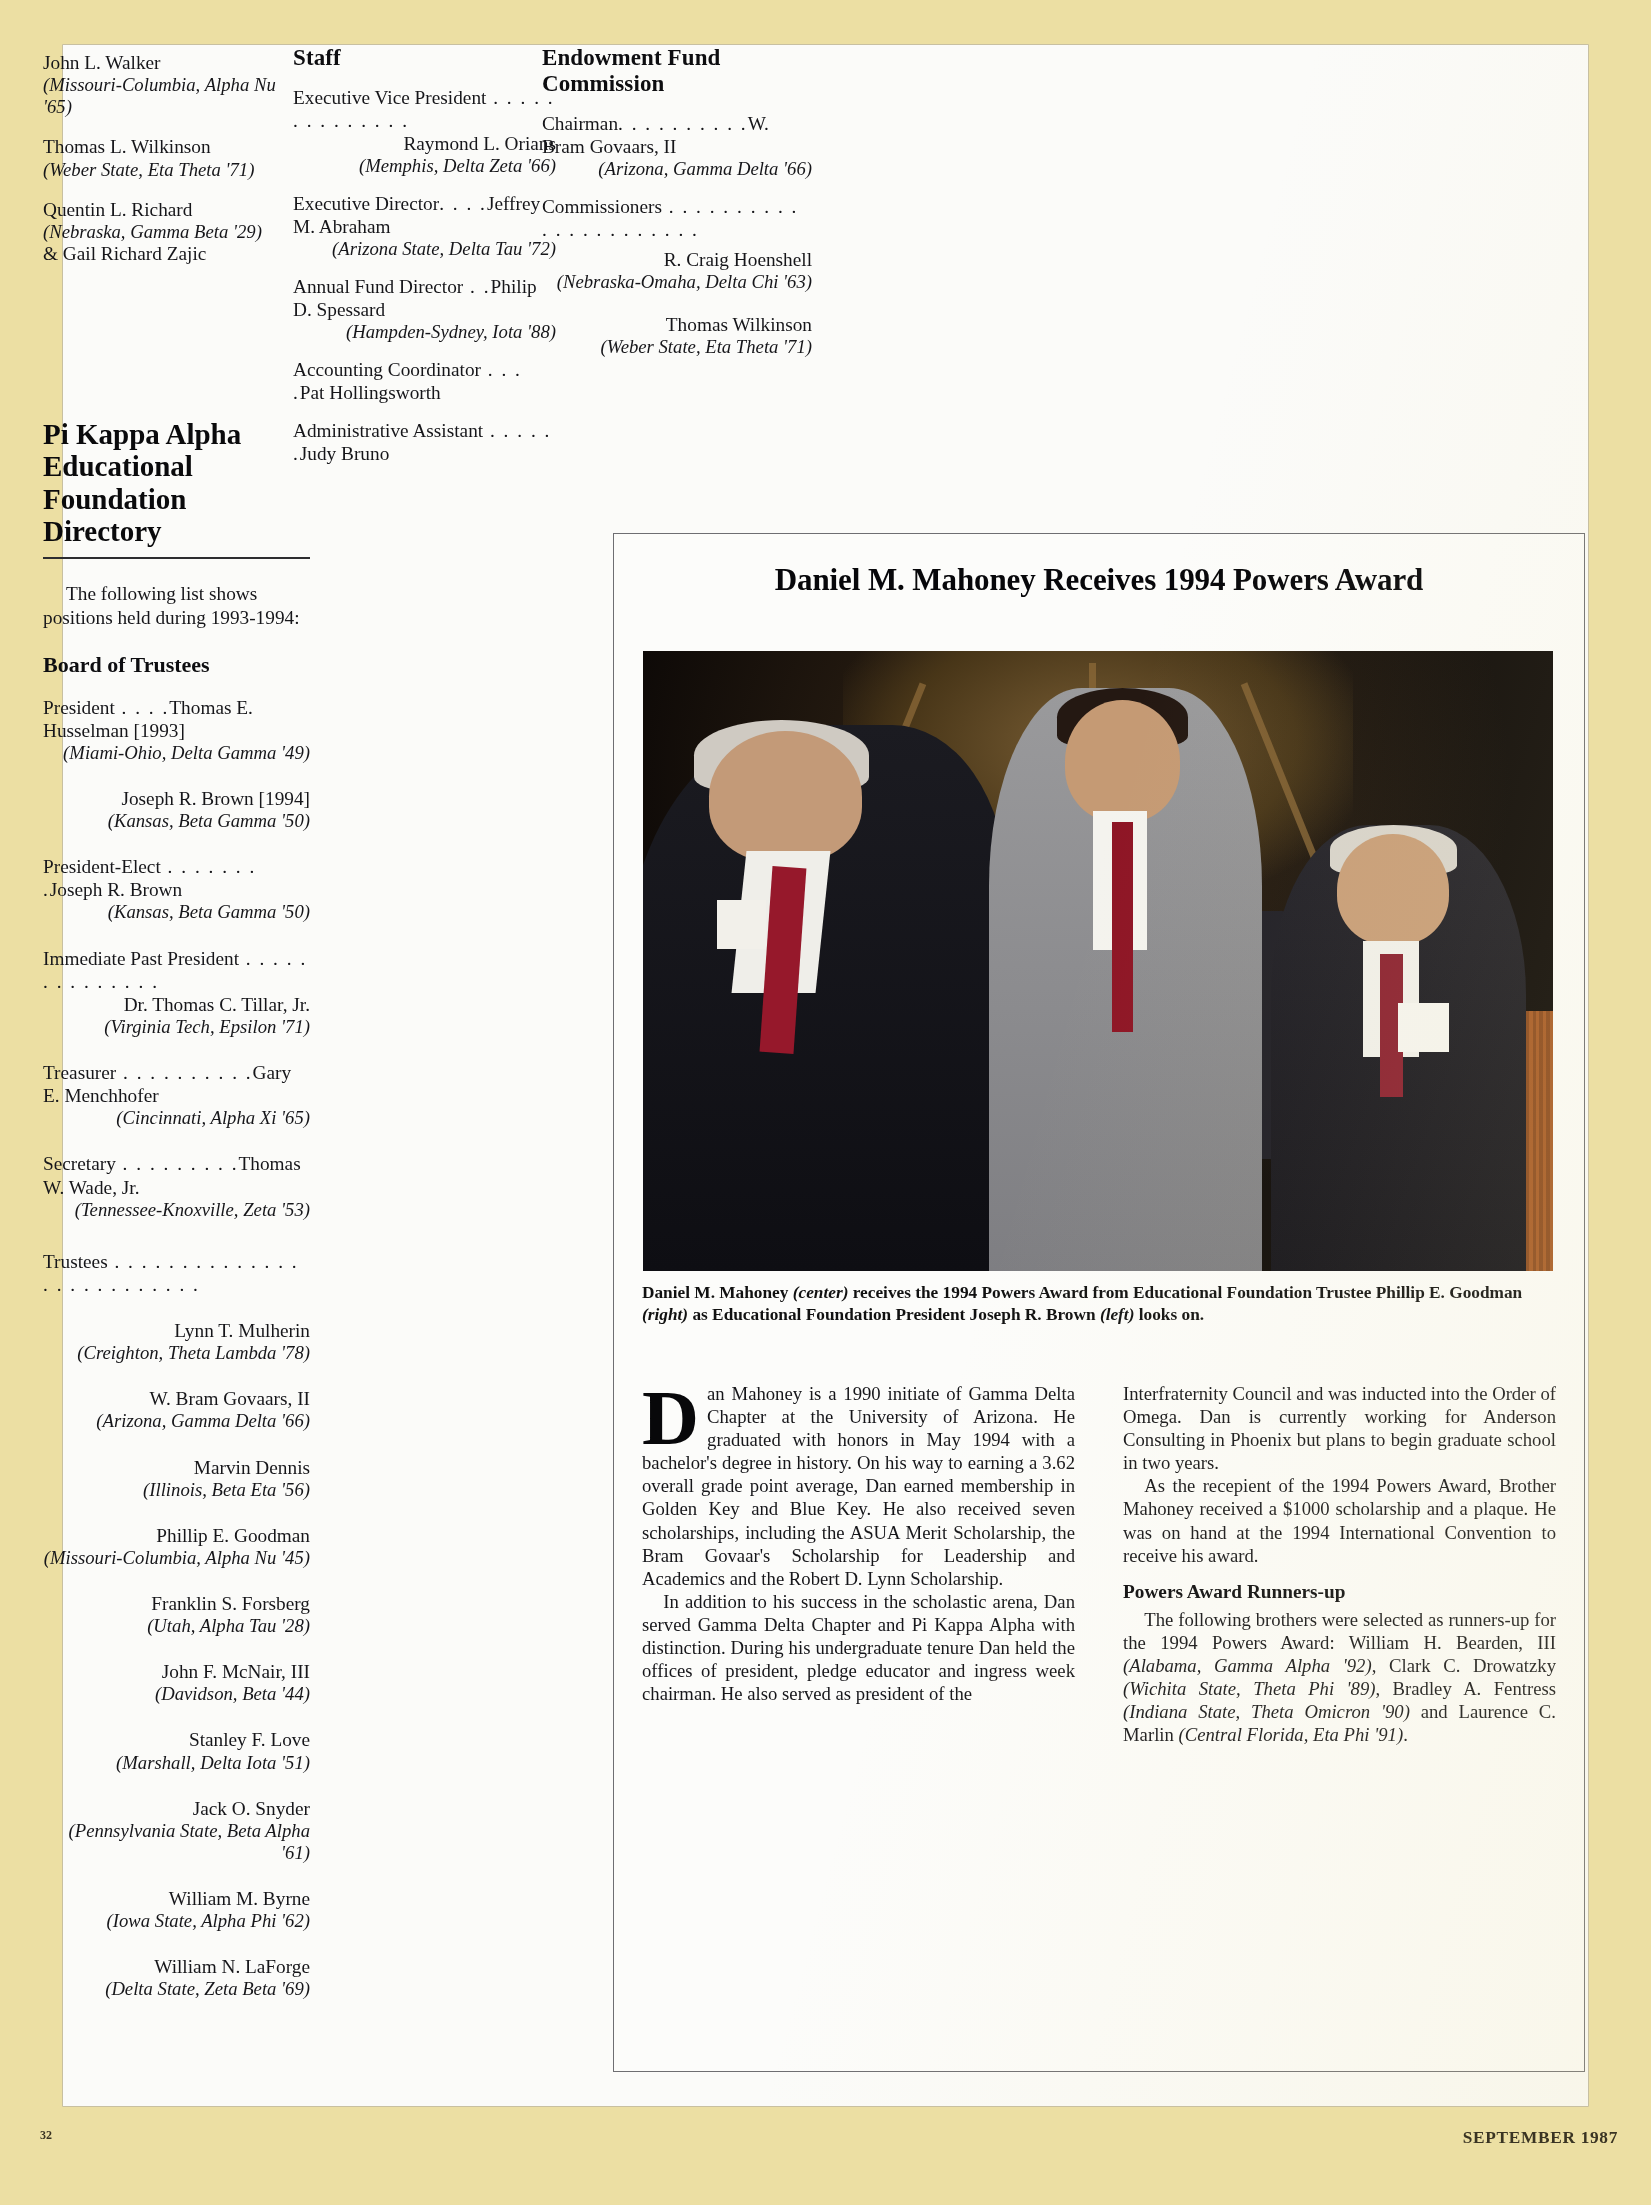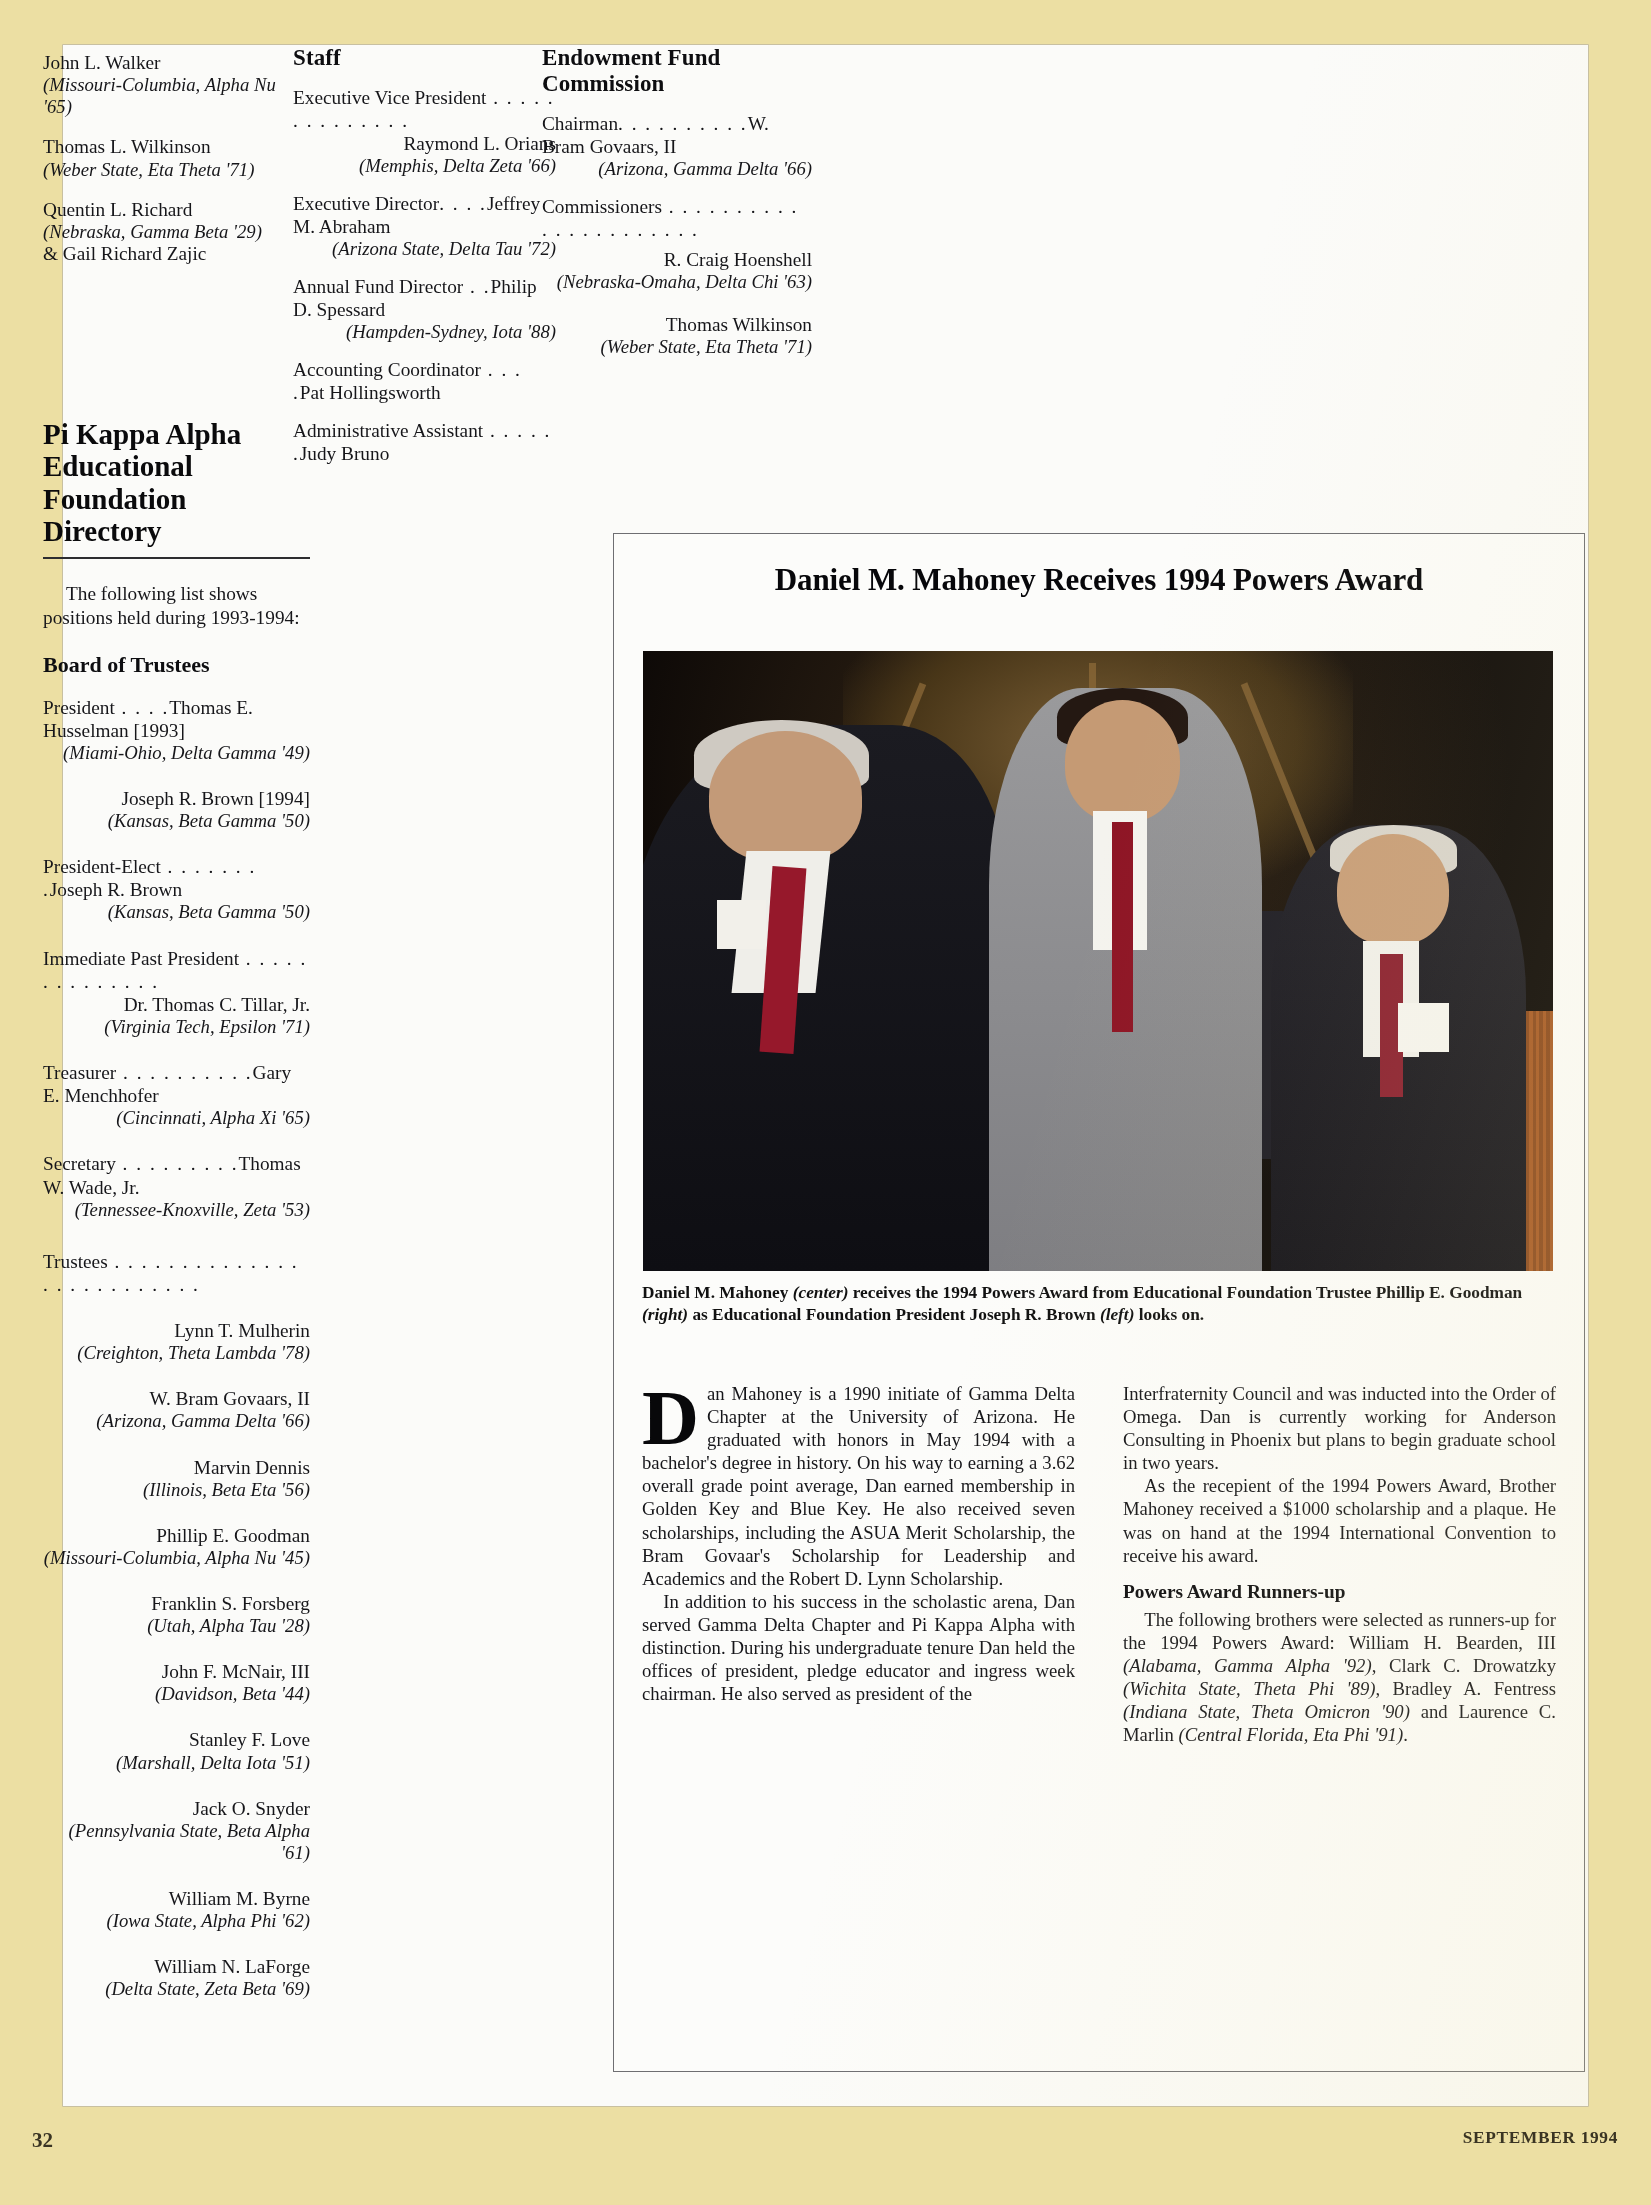"32" .folio { font-size: 21px -> 12px; left: 32px -> 40px }
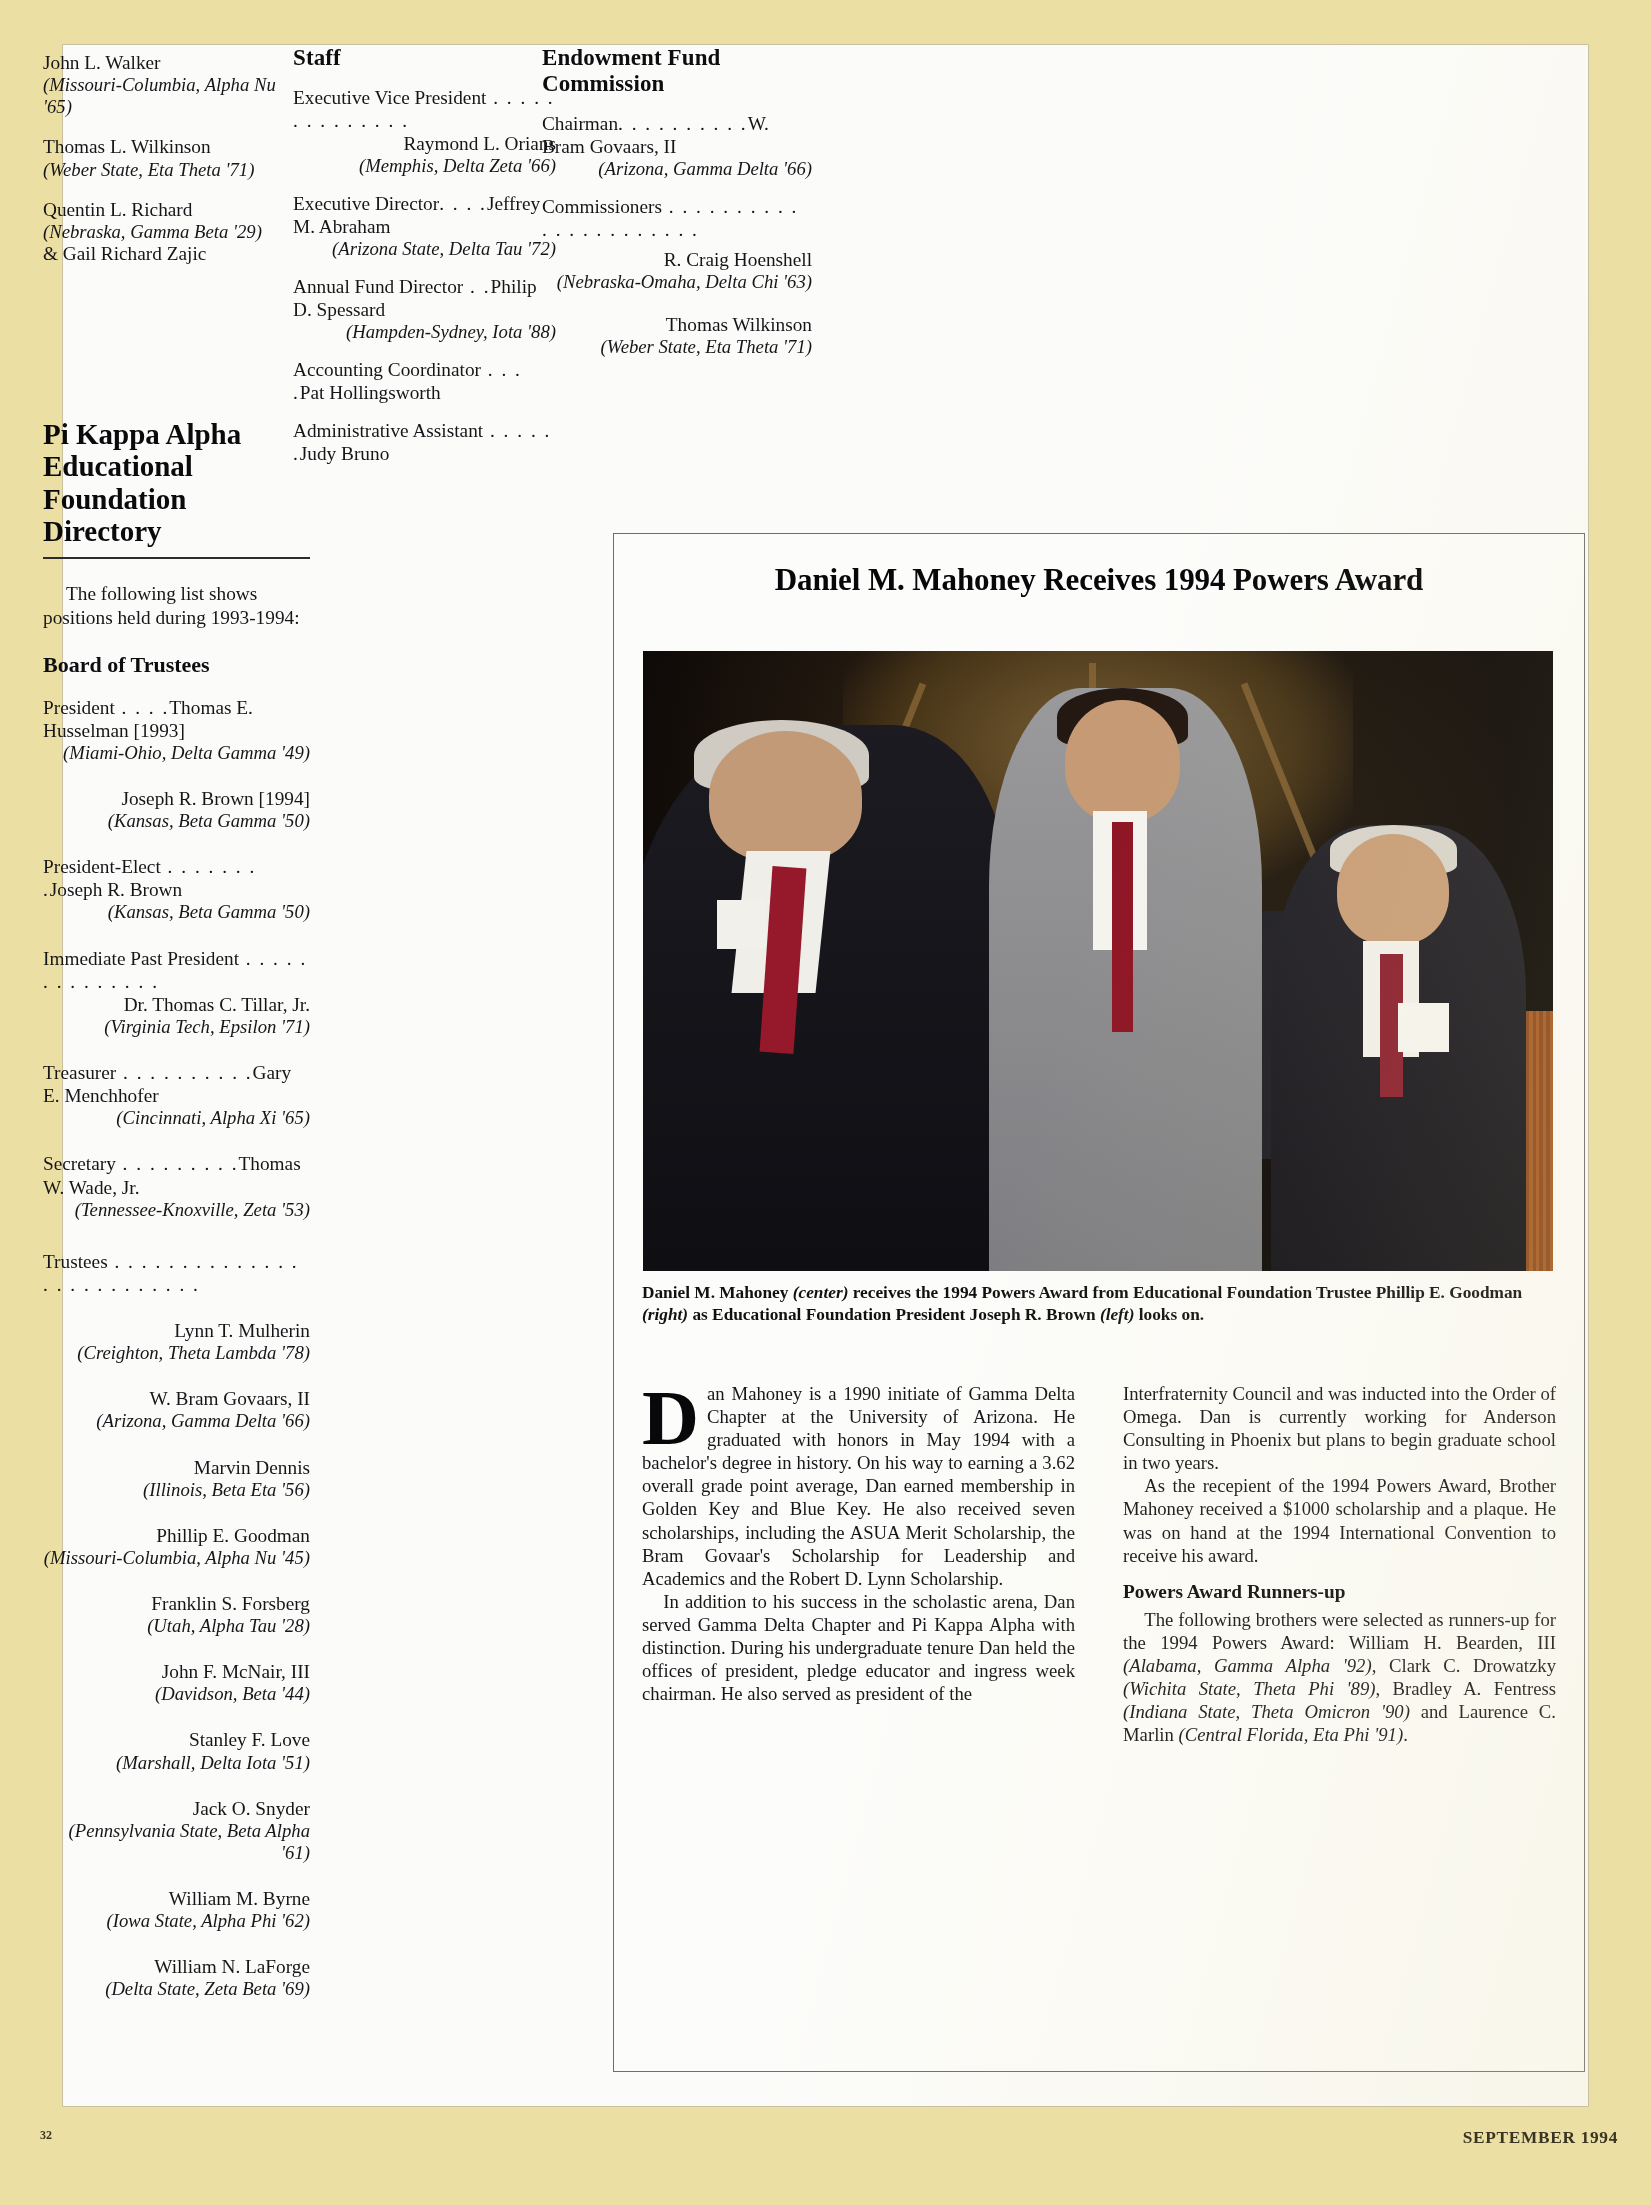"SEPTEMBER 1994" div.issue { text: 1994 -> 1987 }
